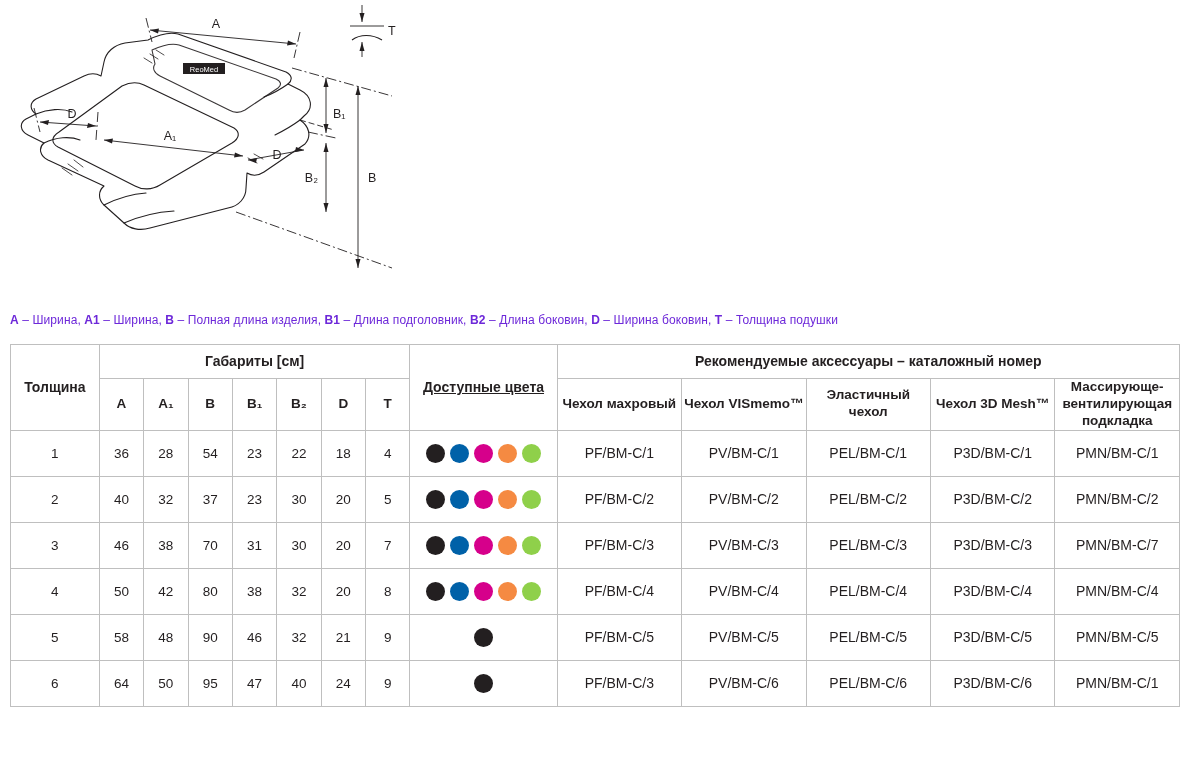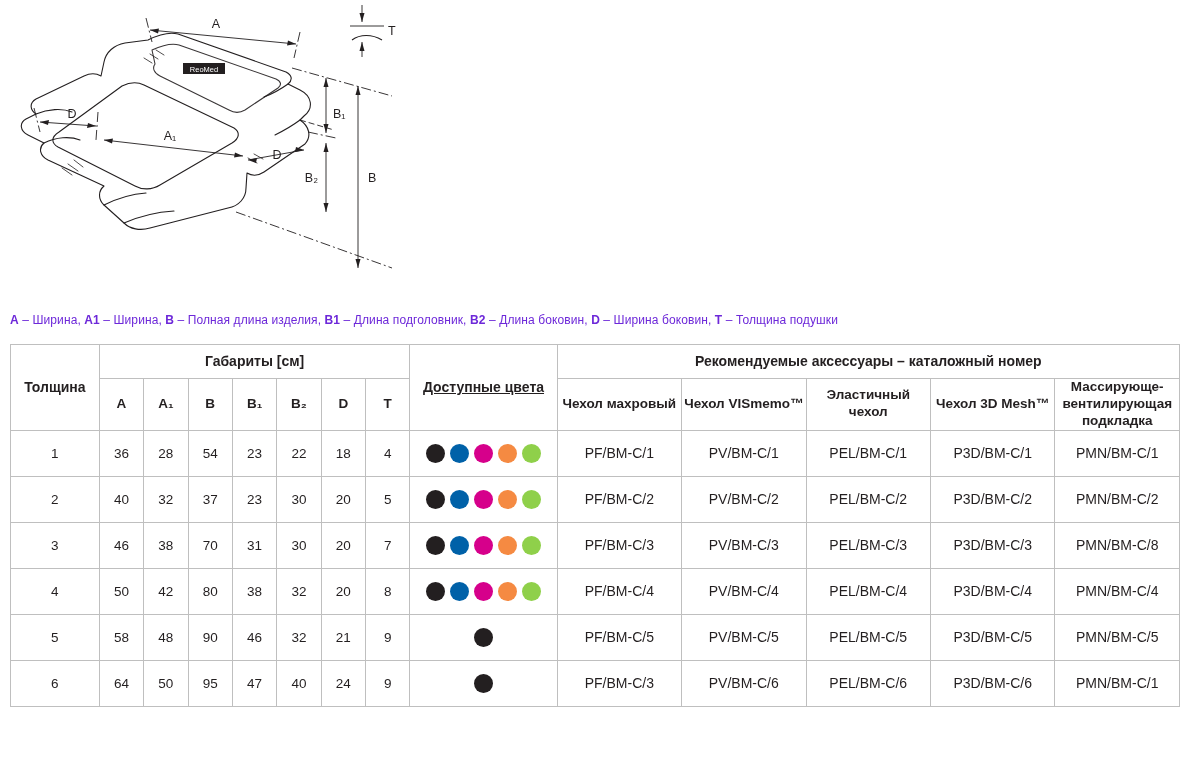"PMN/BM-C/8" td.acc-txt { text: PMN/BM-C/8 -> PMN/BM-C/7 }
